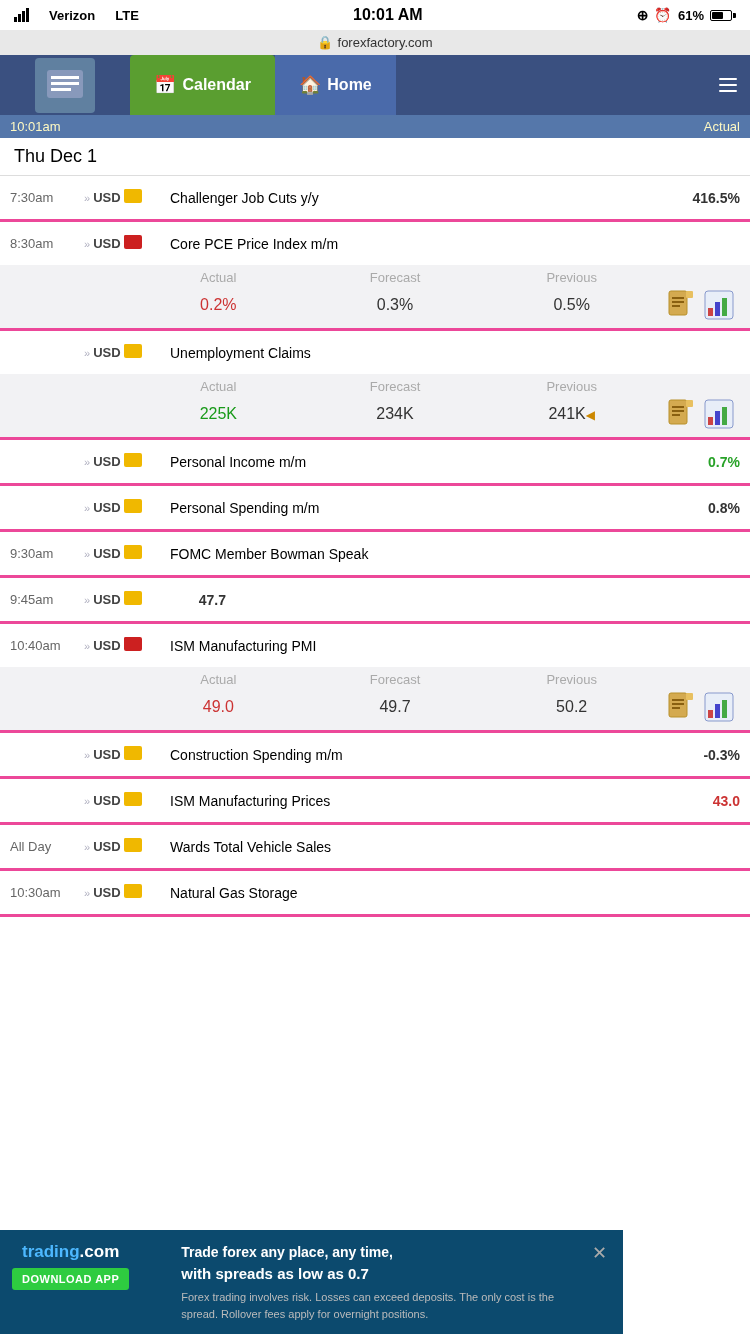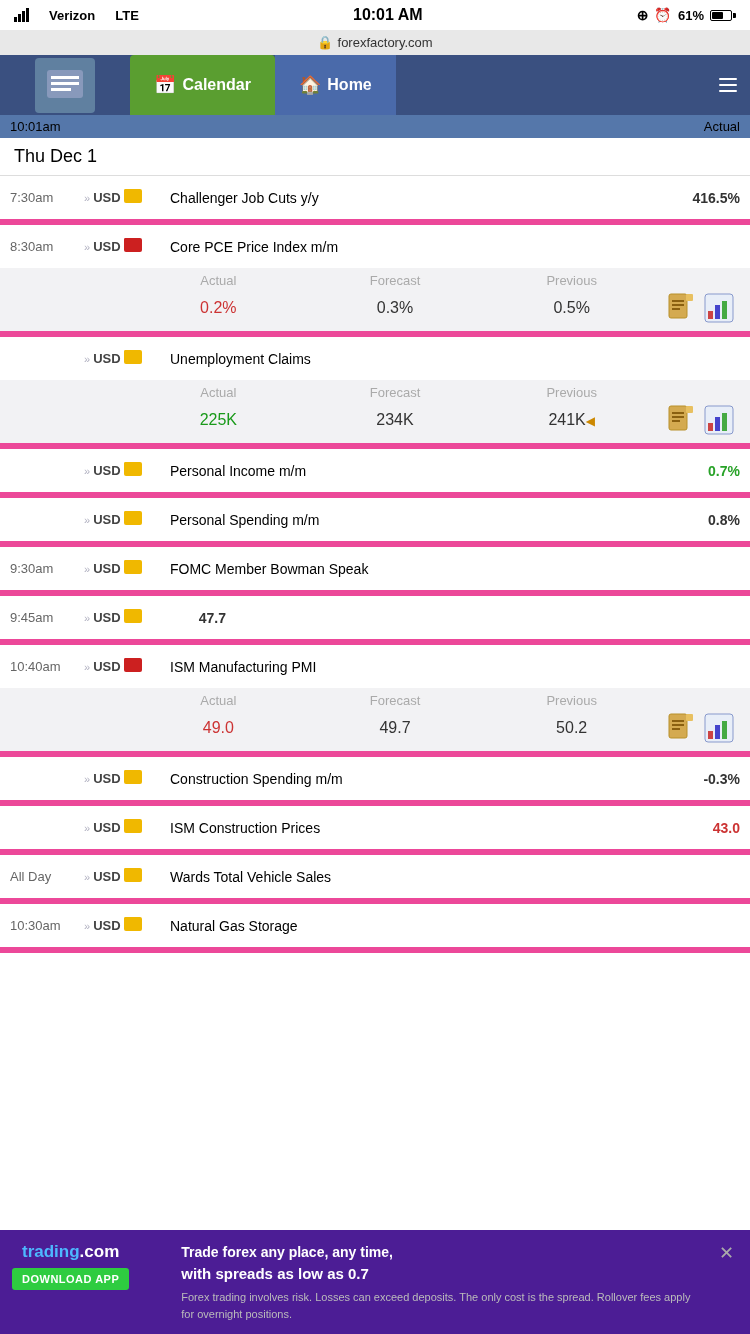"10:01am" .sub-nav { color: #000000 -> #fef9c3 }
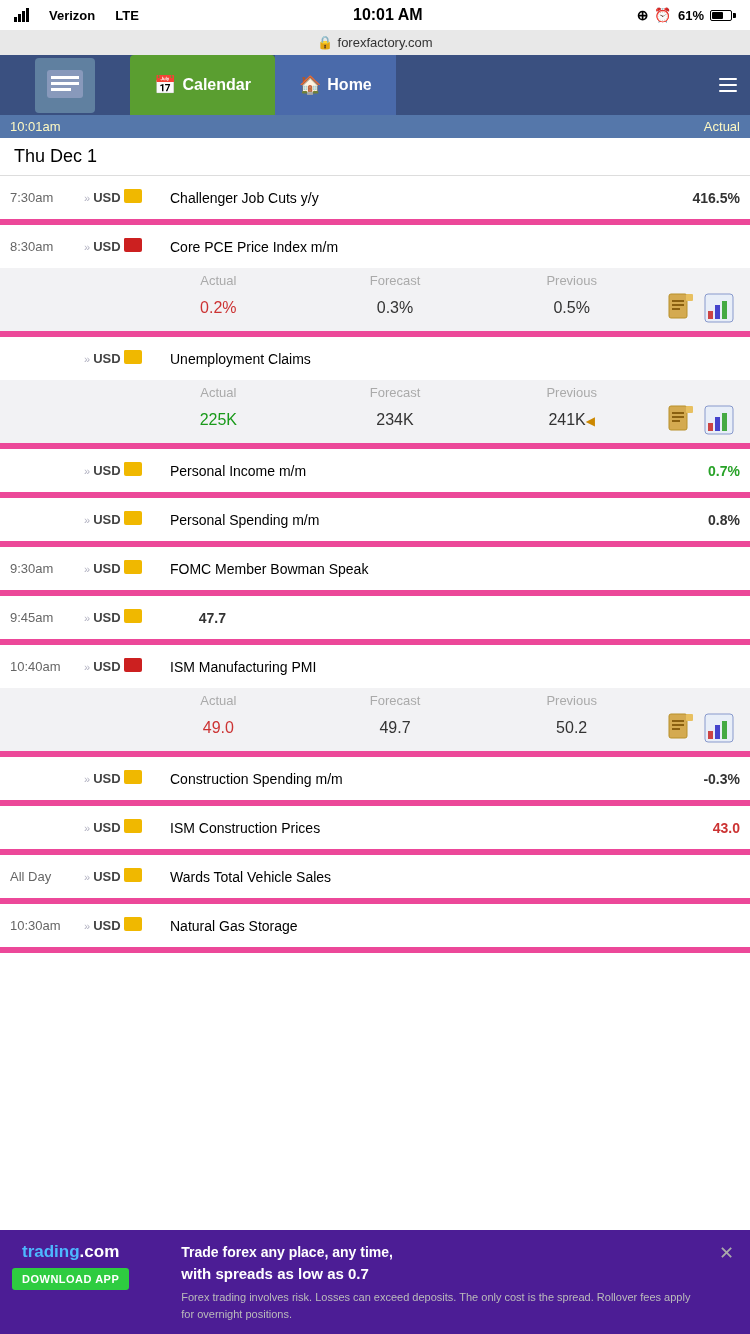"7:30am" .event-block { border-bottom: 6px solid #ec4899 -> 3px solid #ec4899 }
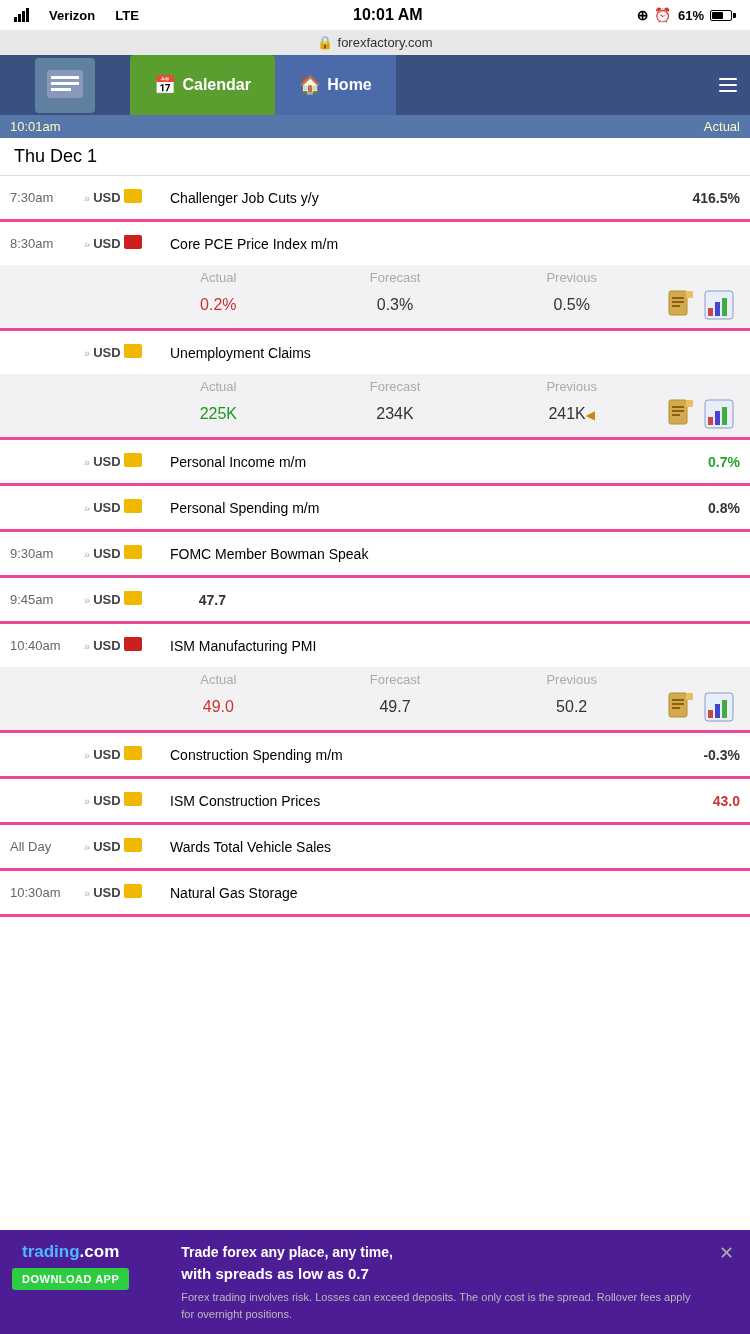"ISM Construction Prices" div.name-col { text: Construction -> Manufacturing }
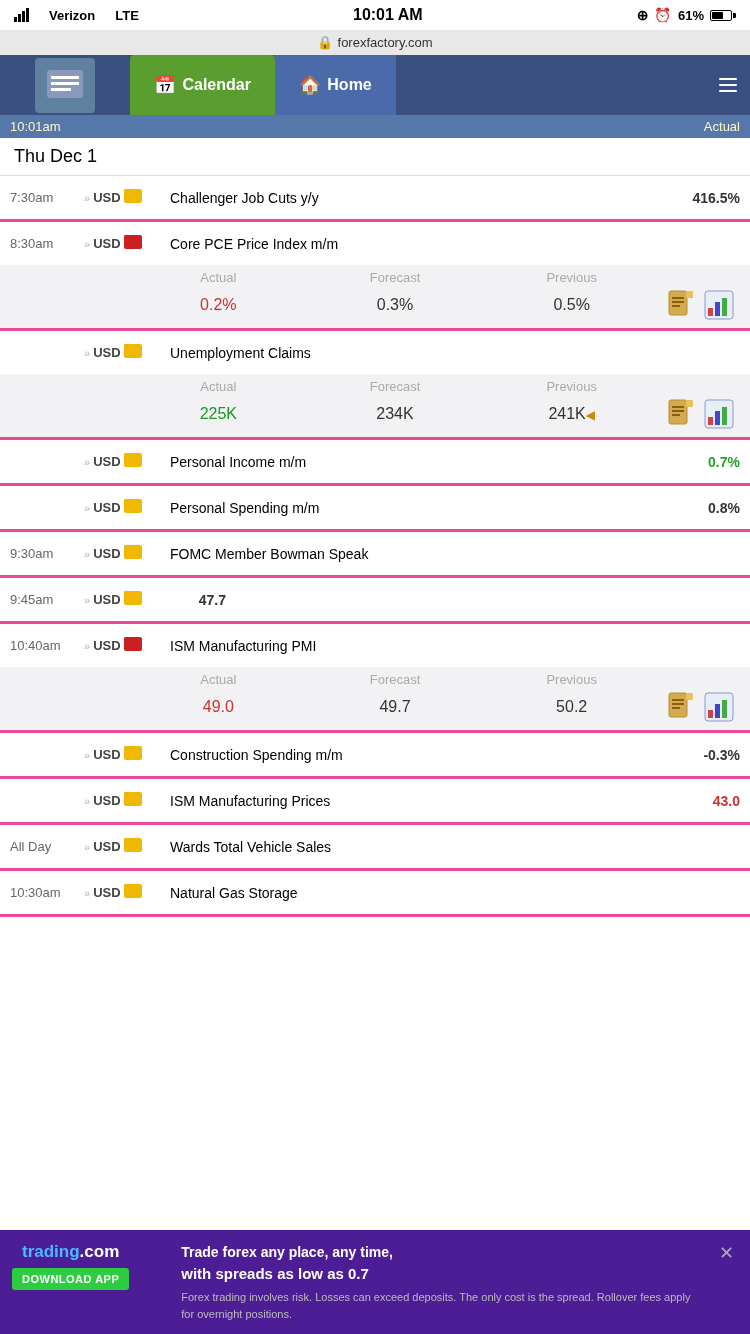"trading.com" .ad-banner { background: #4c1d95 -> #0c4a6e; width: 750px -> 623px }
